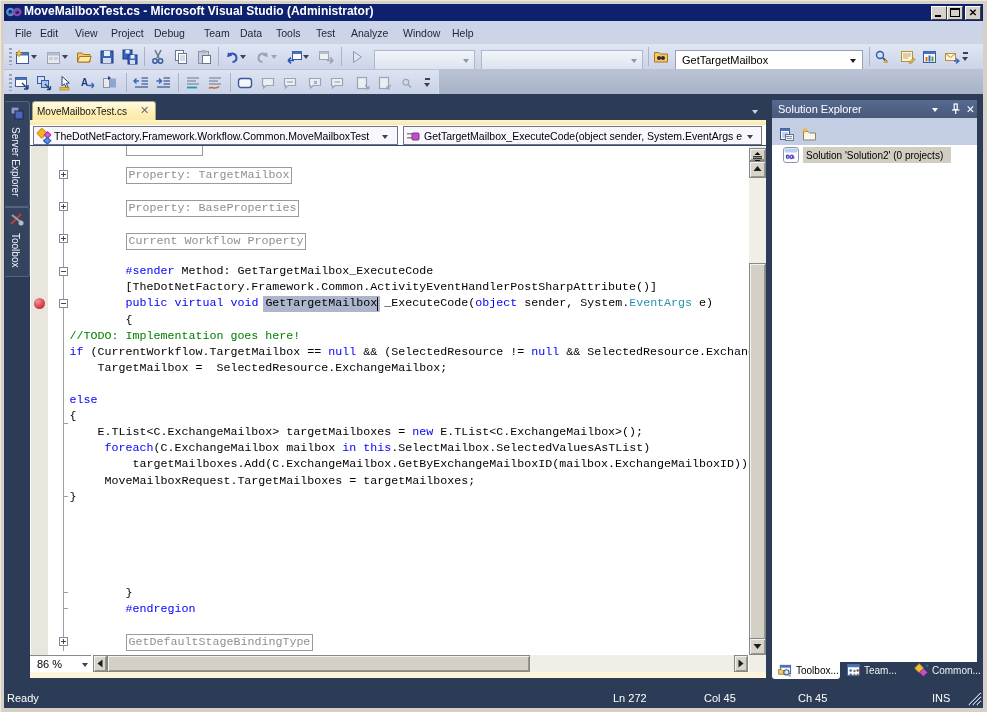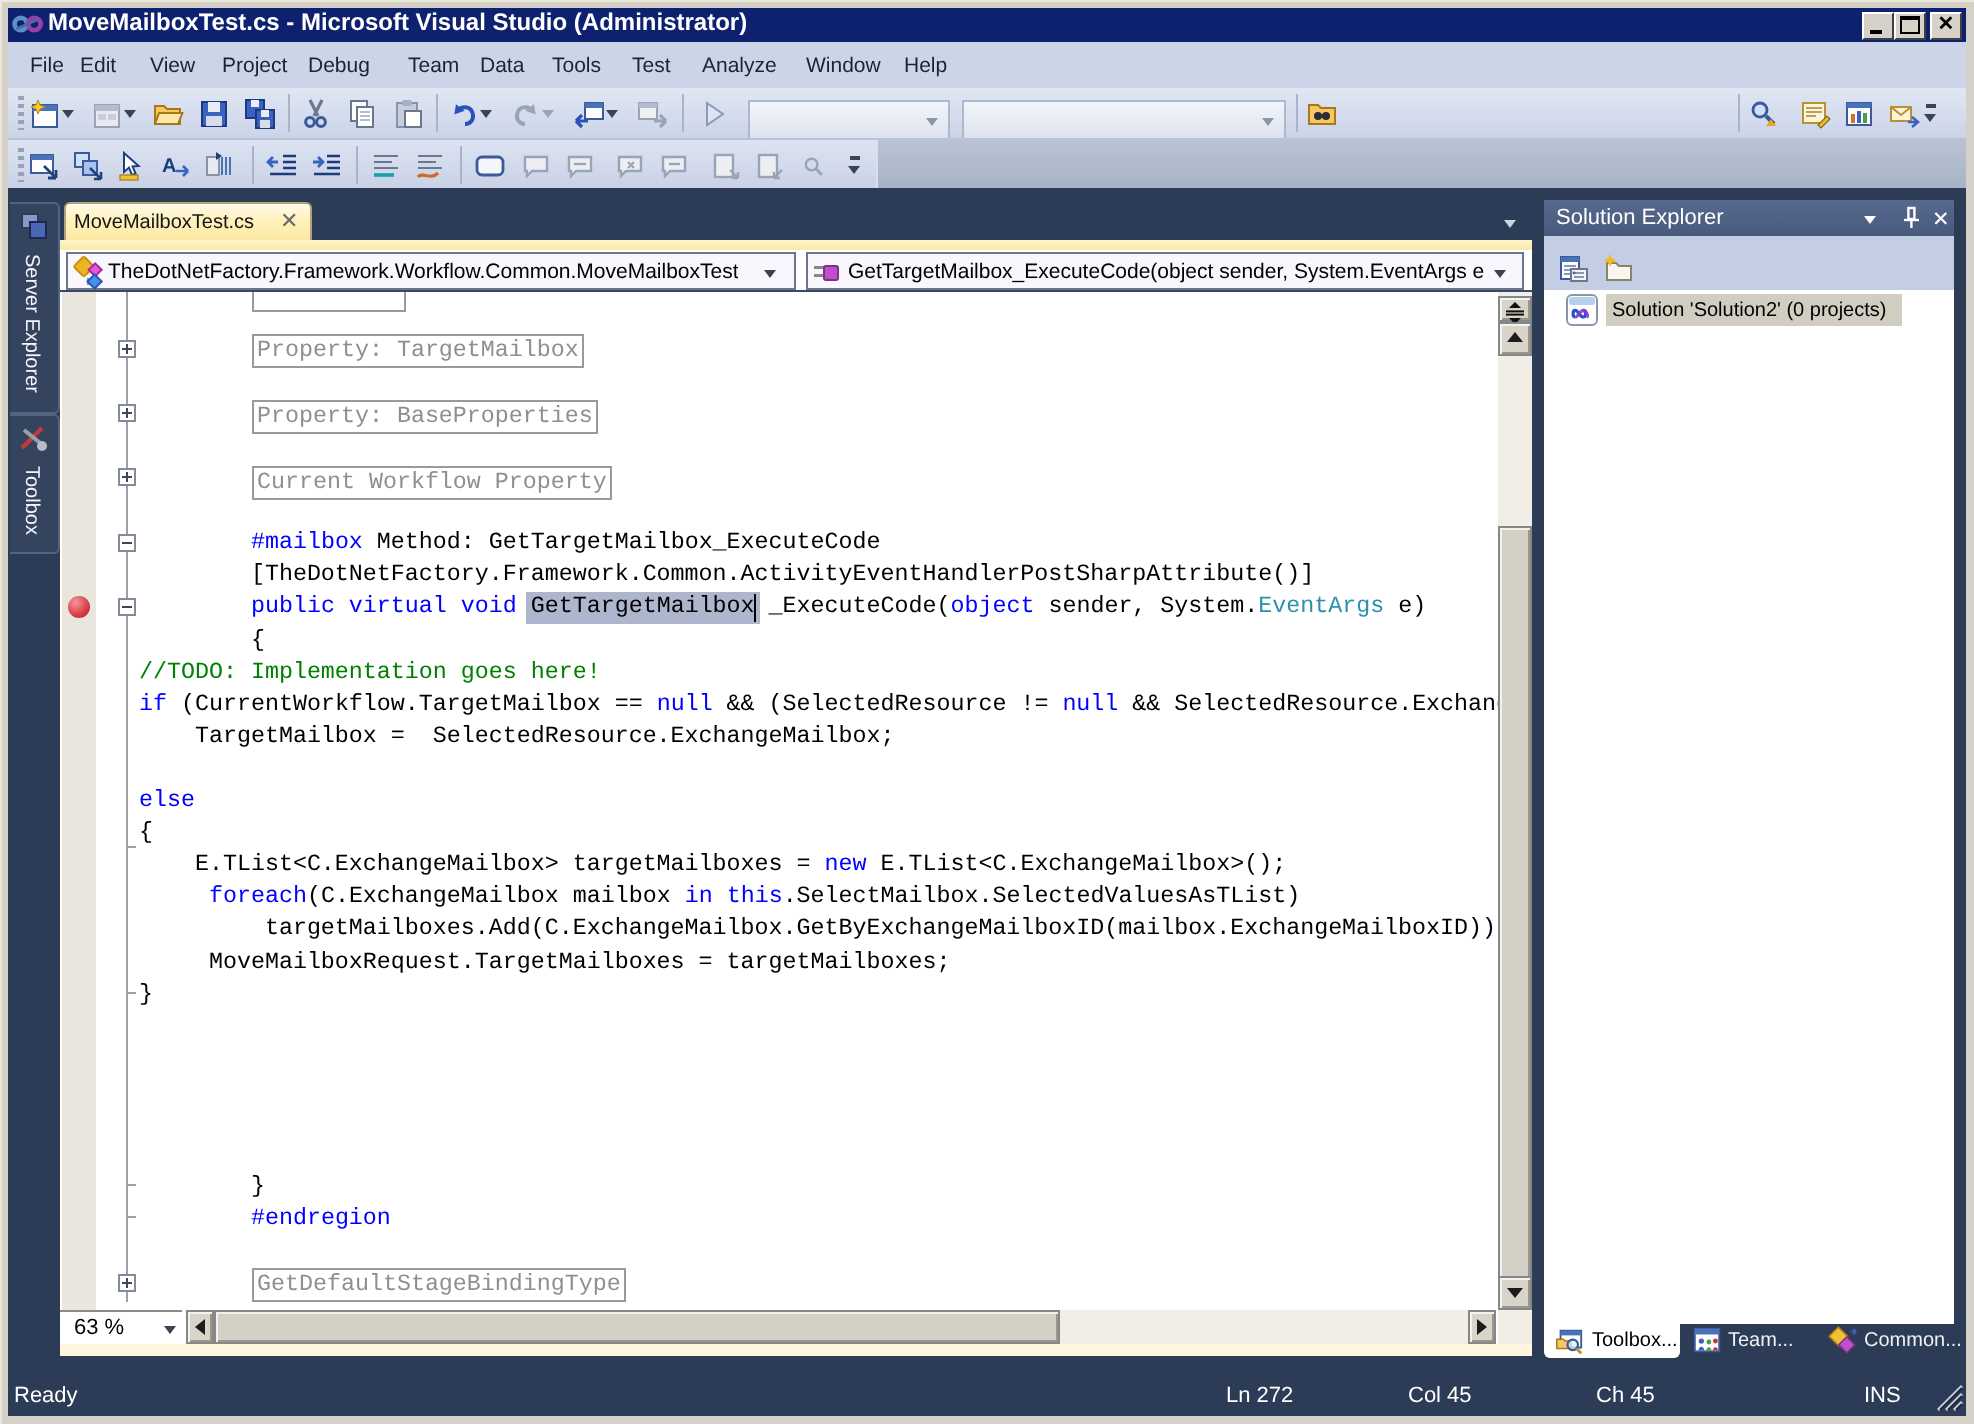"GetTargetMailbox" div.abs { html: none -> <div> <span>GetTargetMailbox</span> <div></div> </div> }
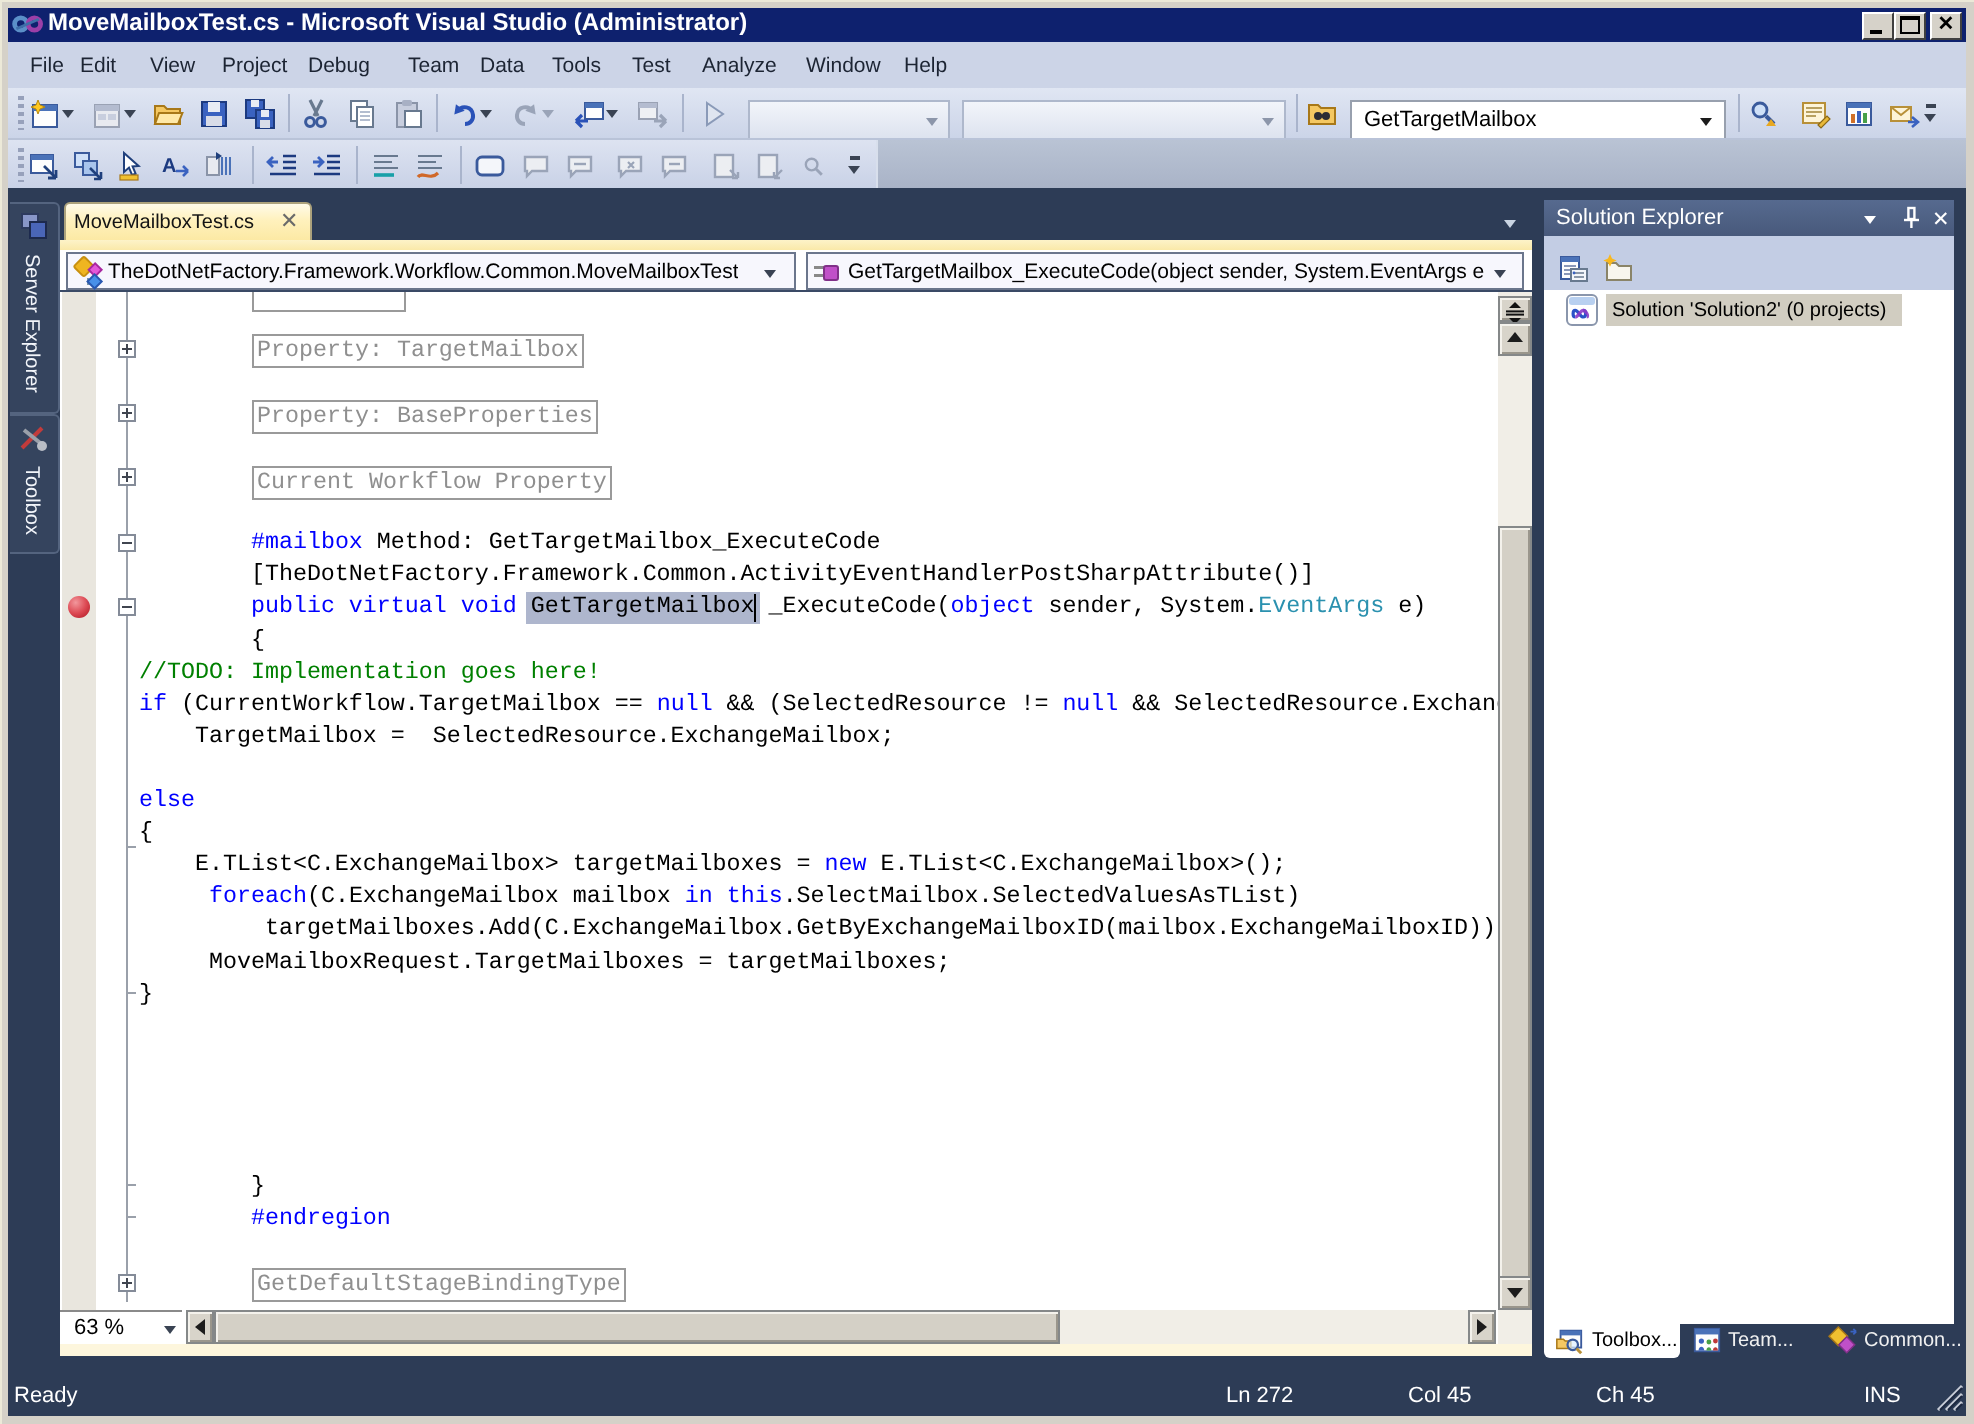"#mailbox" span.kw { text: mailbox -> sender }
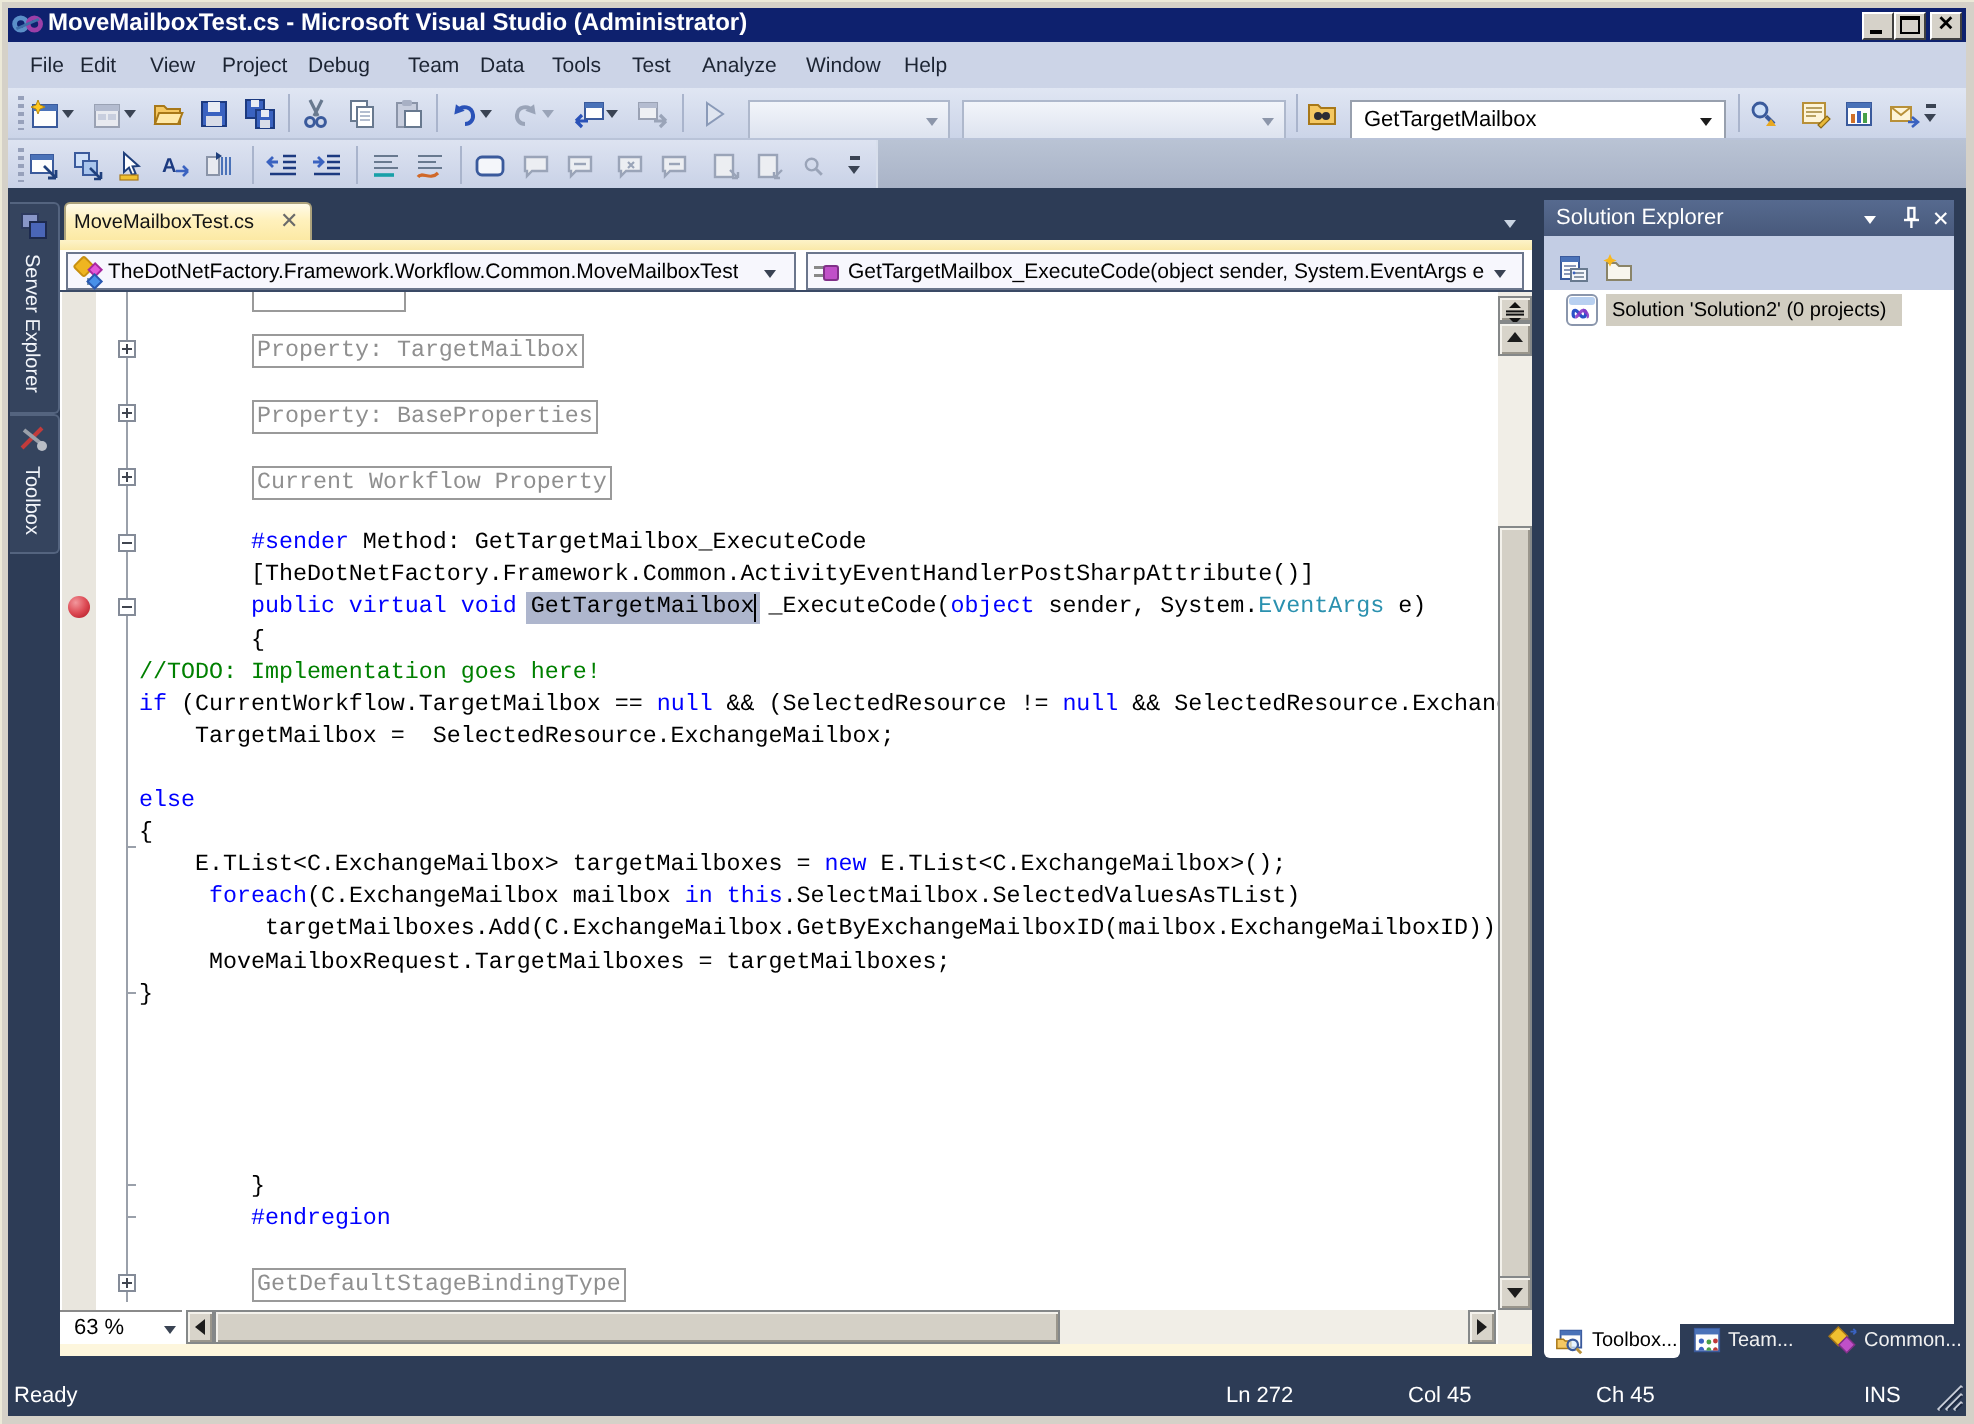"63 %" span { text: 63 -> 86 }
